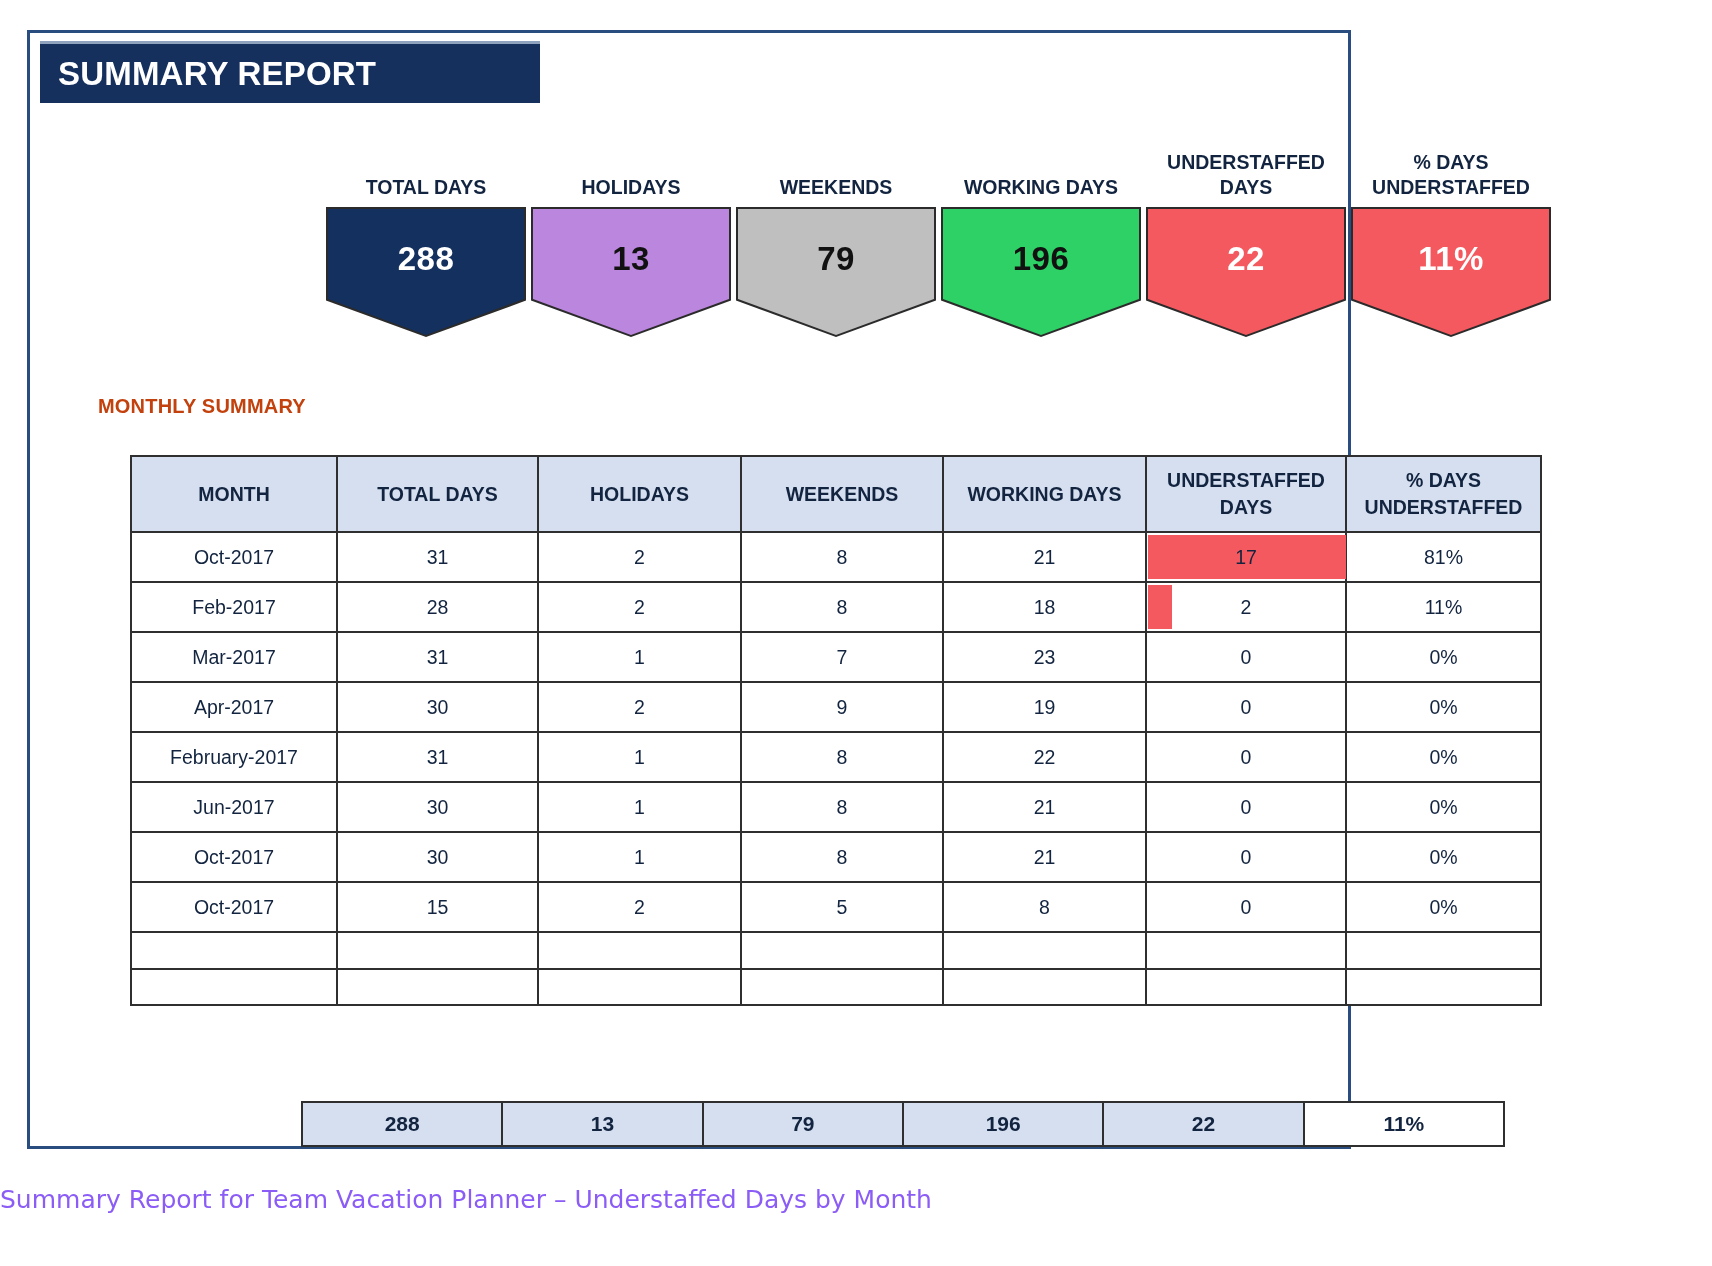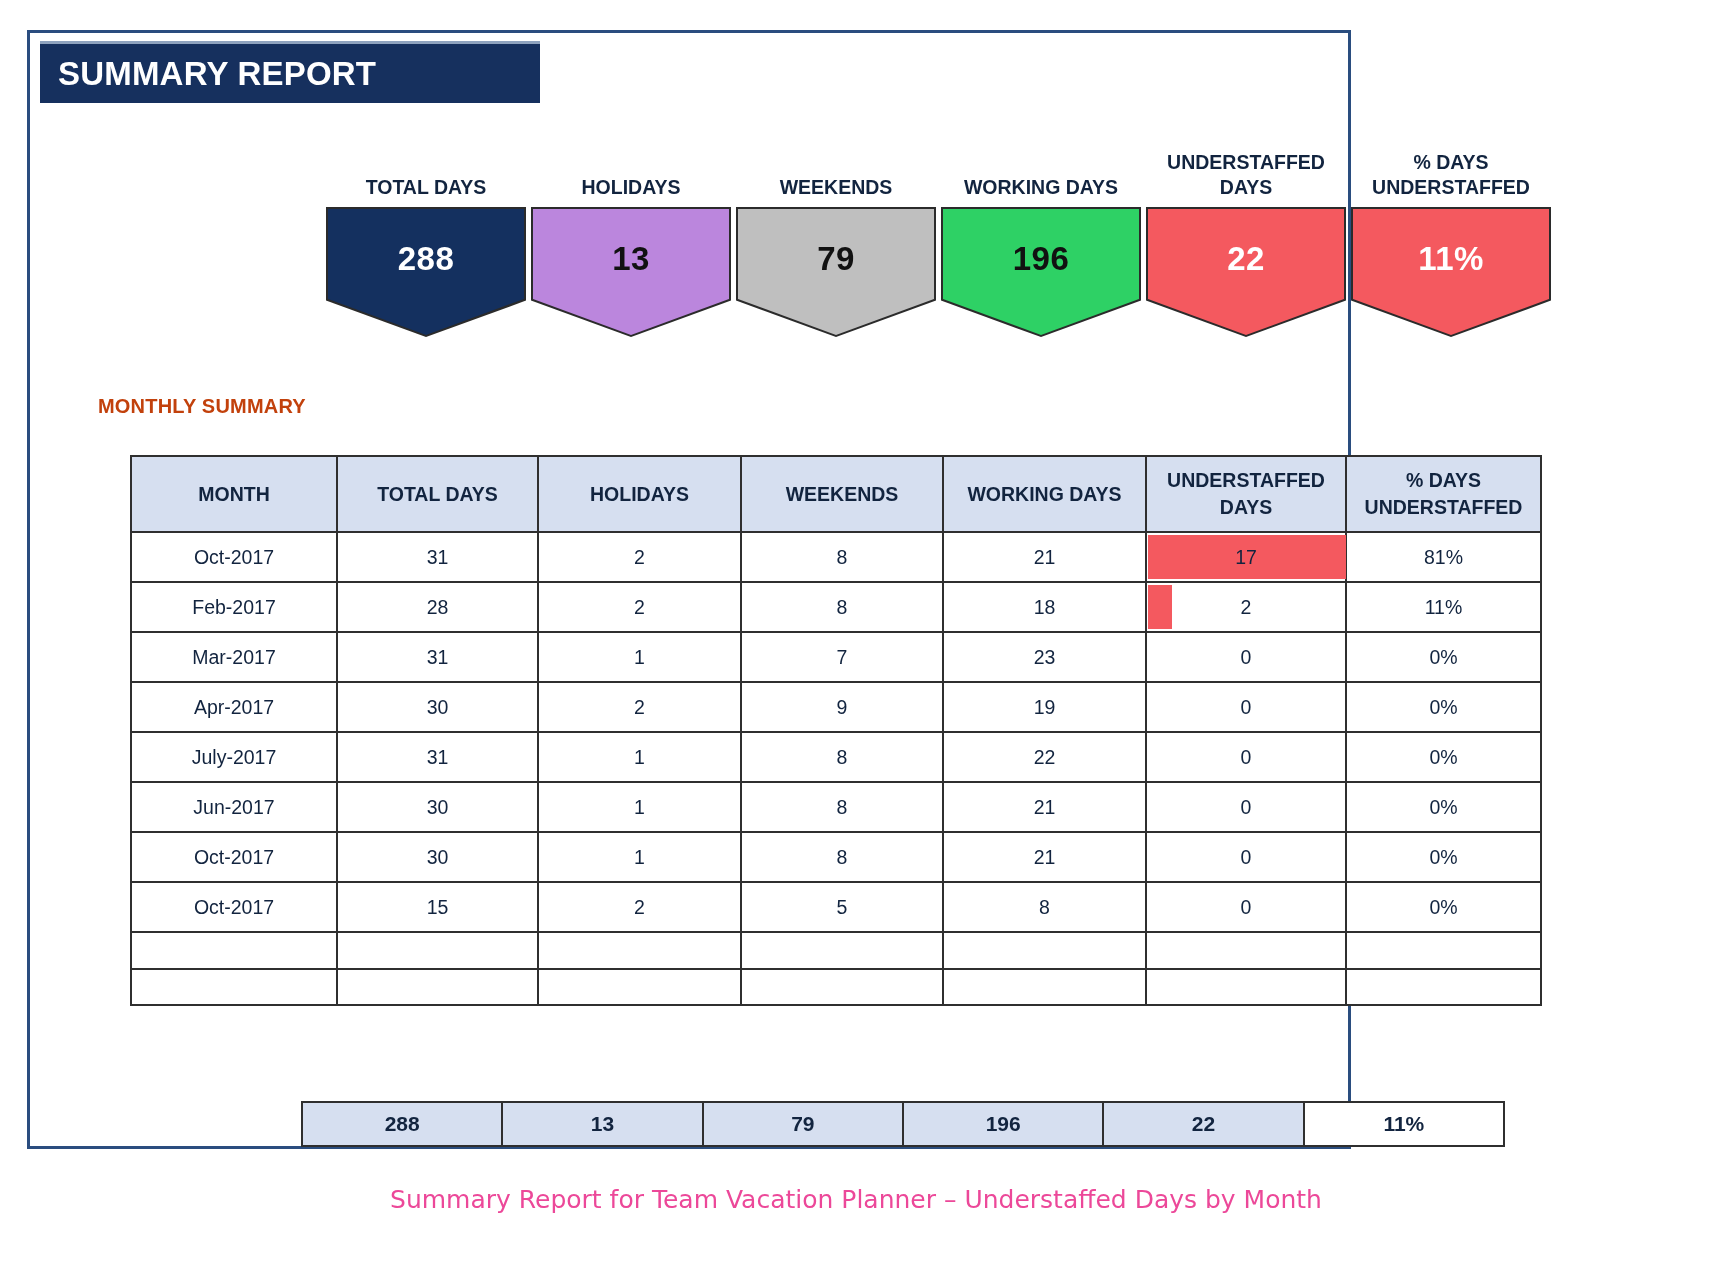"July-2017" td { text: July-2017 -> February-2017 }
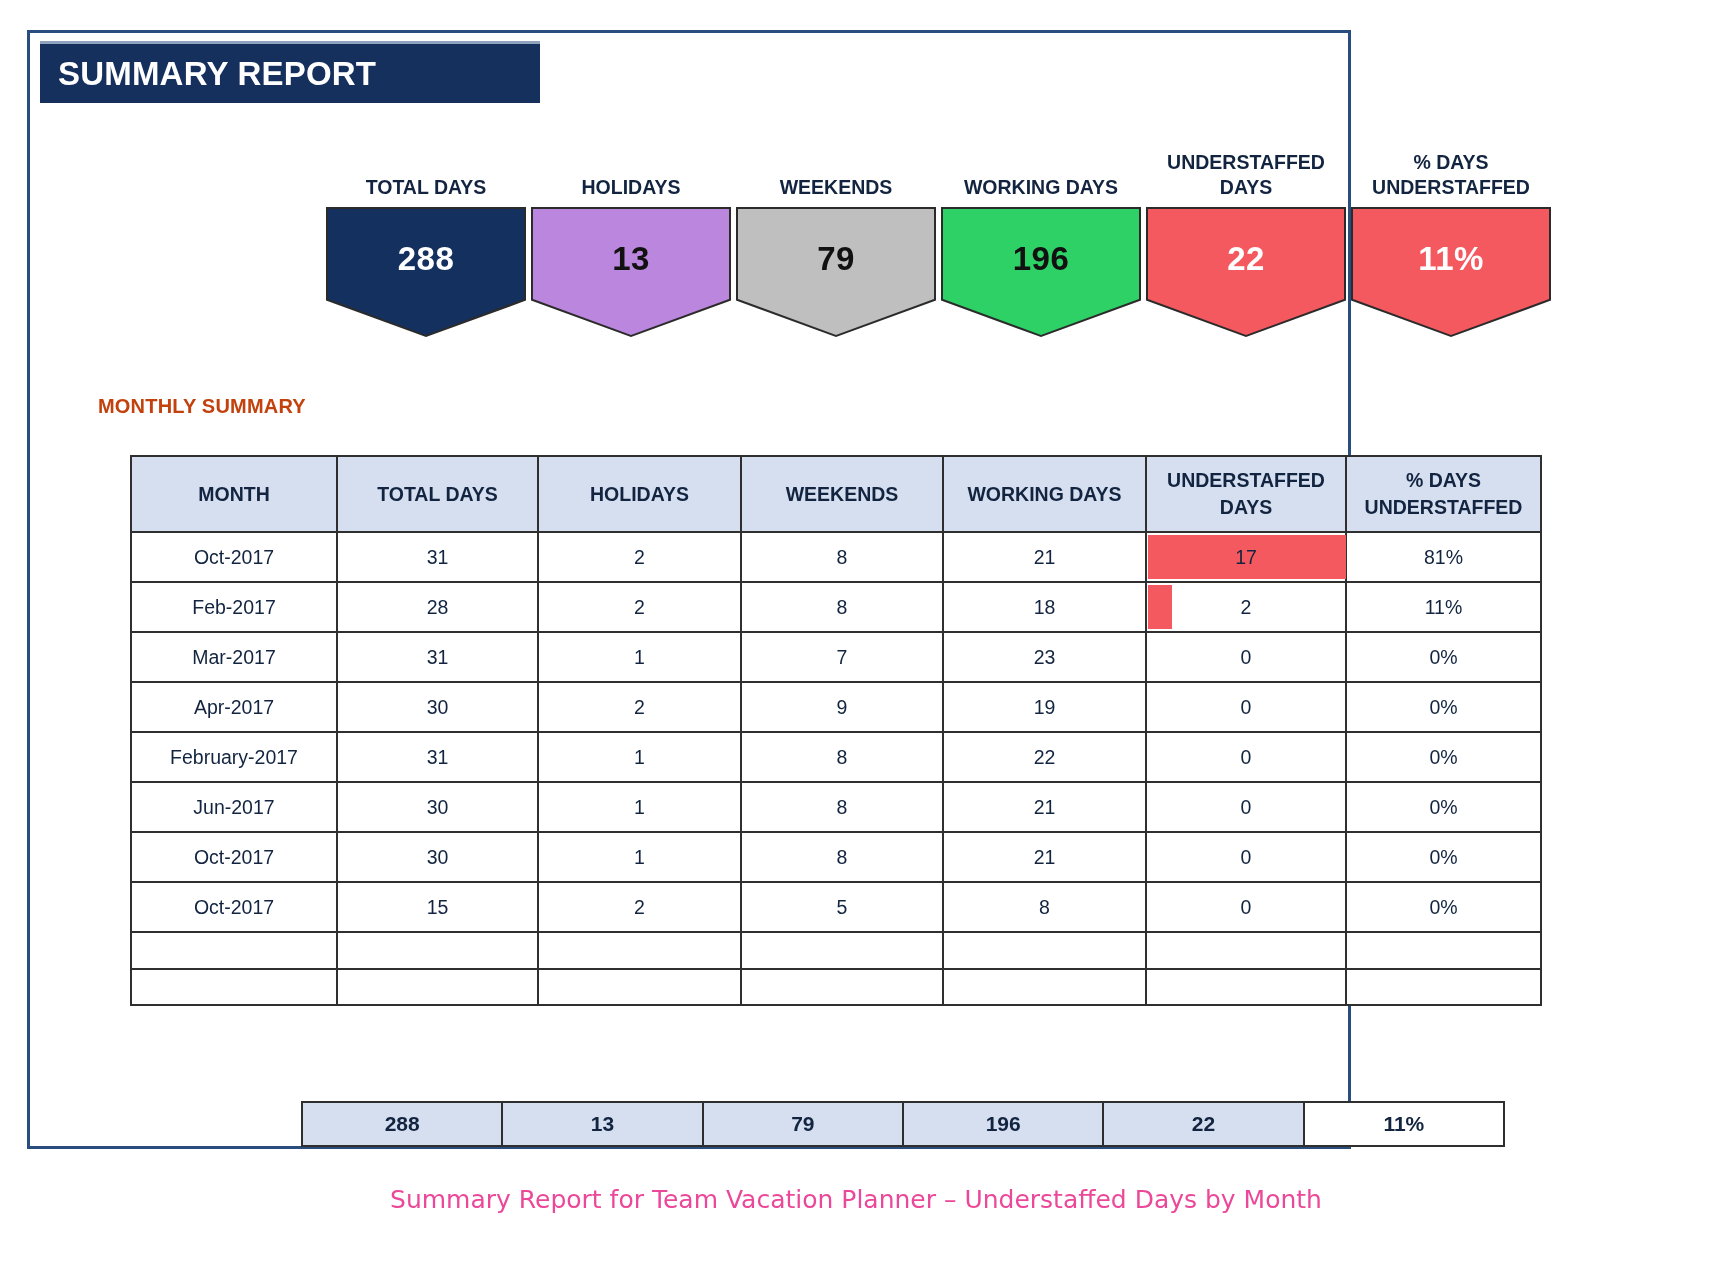"Summary Report for Team Vacation" .caption { color: #ec4899 -> #8b5cf6; text-align: center -> none }
